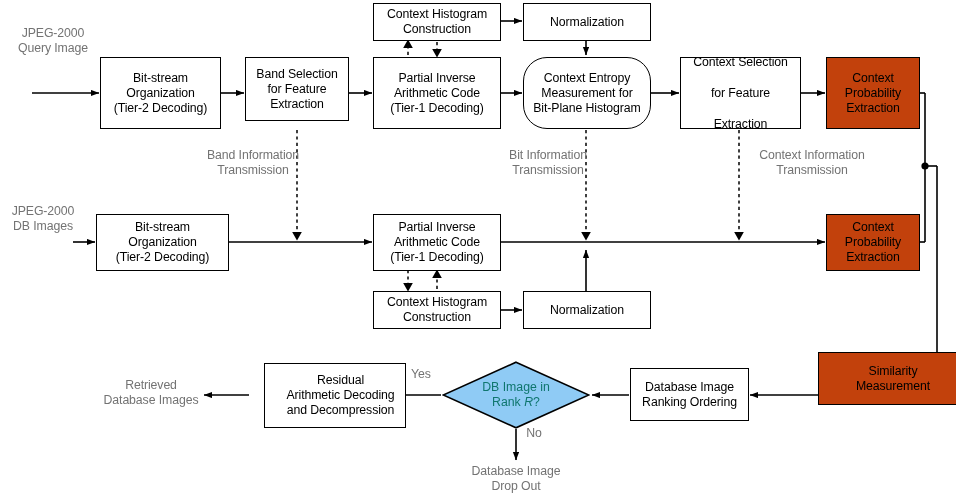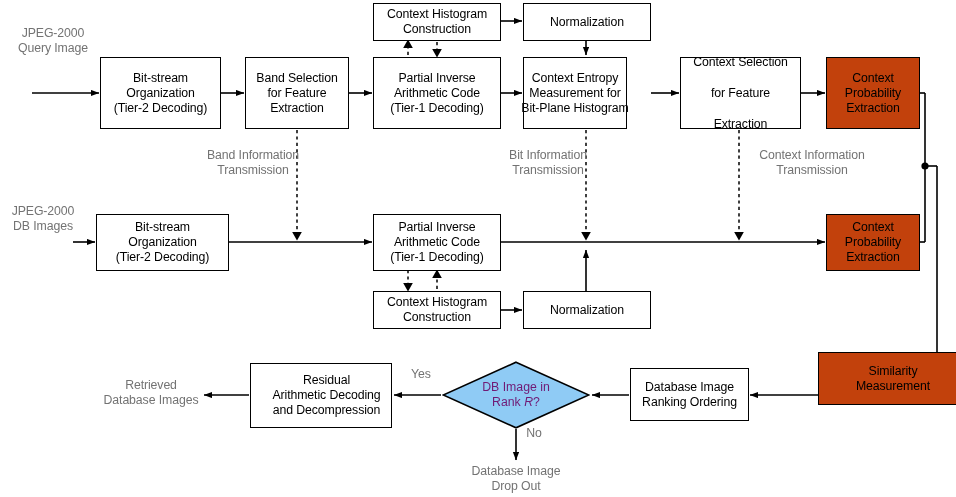"Band Selection" div.node { height: 72px -> 64px }
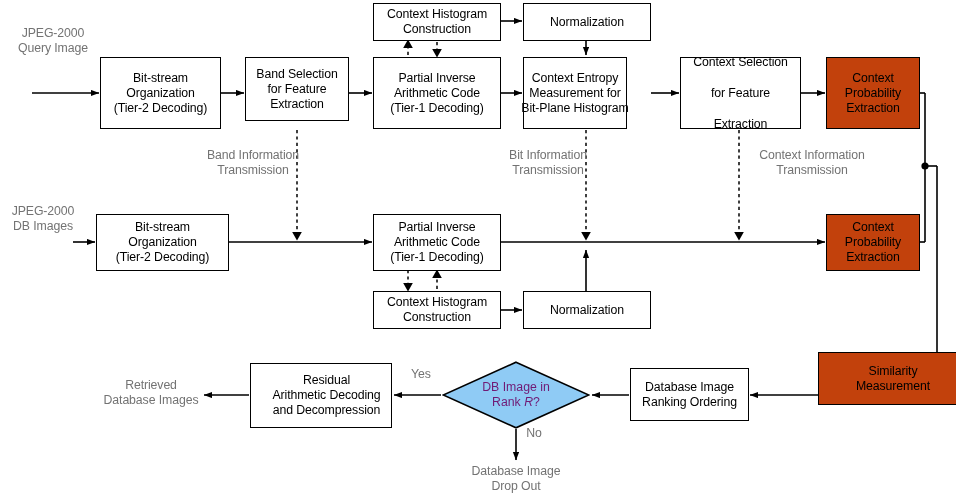"Context Entropy" div.node { border-radius: none -> 24px; width: 104px -> 128px }
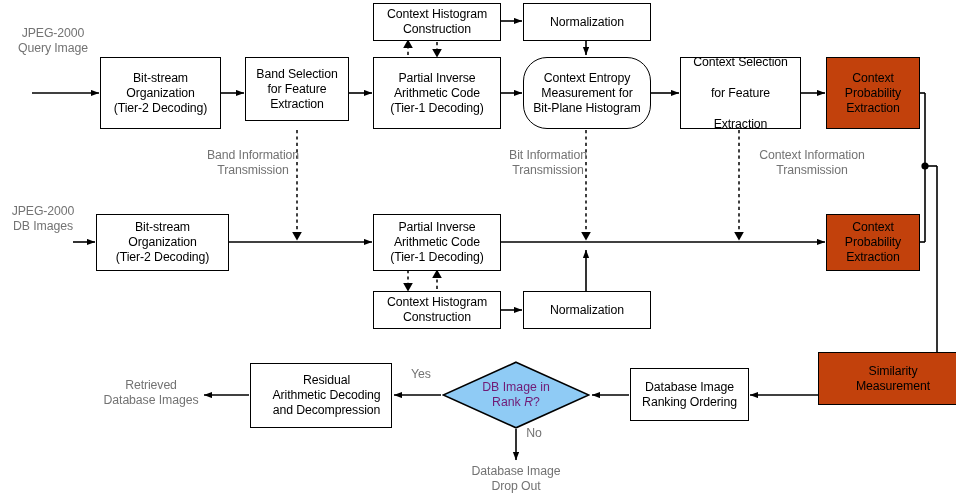"Residual" div.node { left: 250px -> 264px }
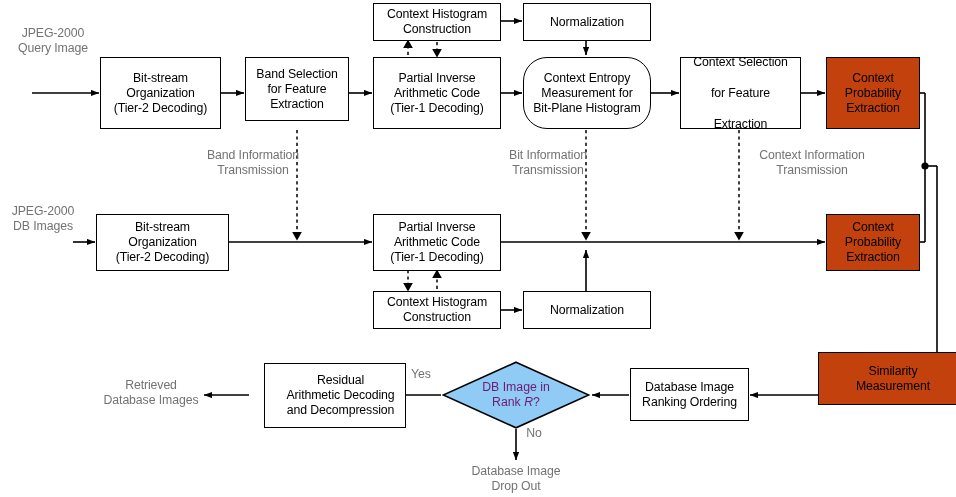"DB Image in" .diamond-wrap .dtext { color: #701a75 -> #0f766e }
